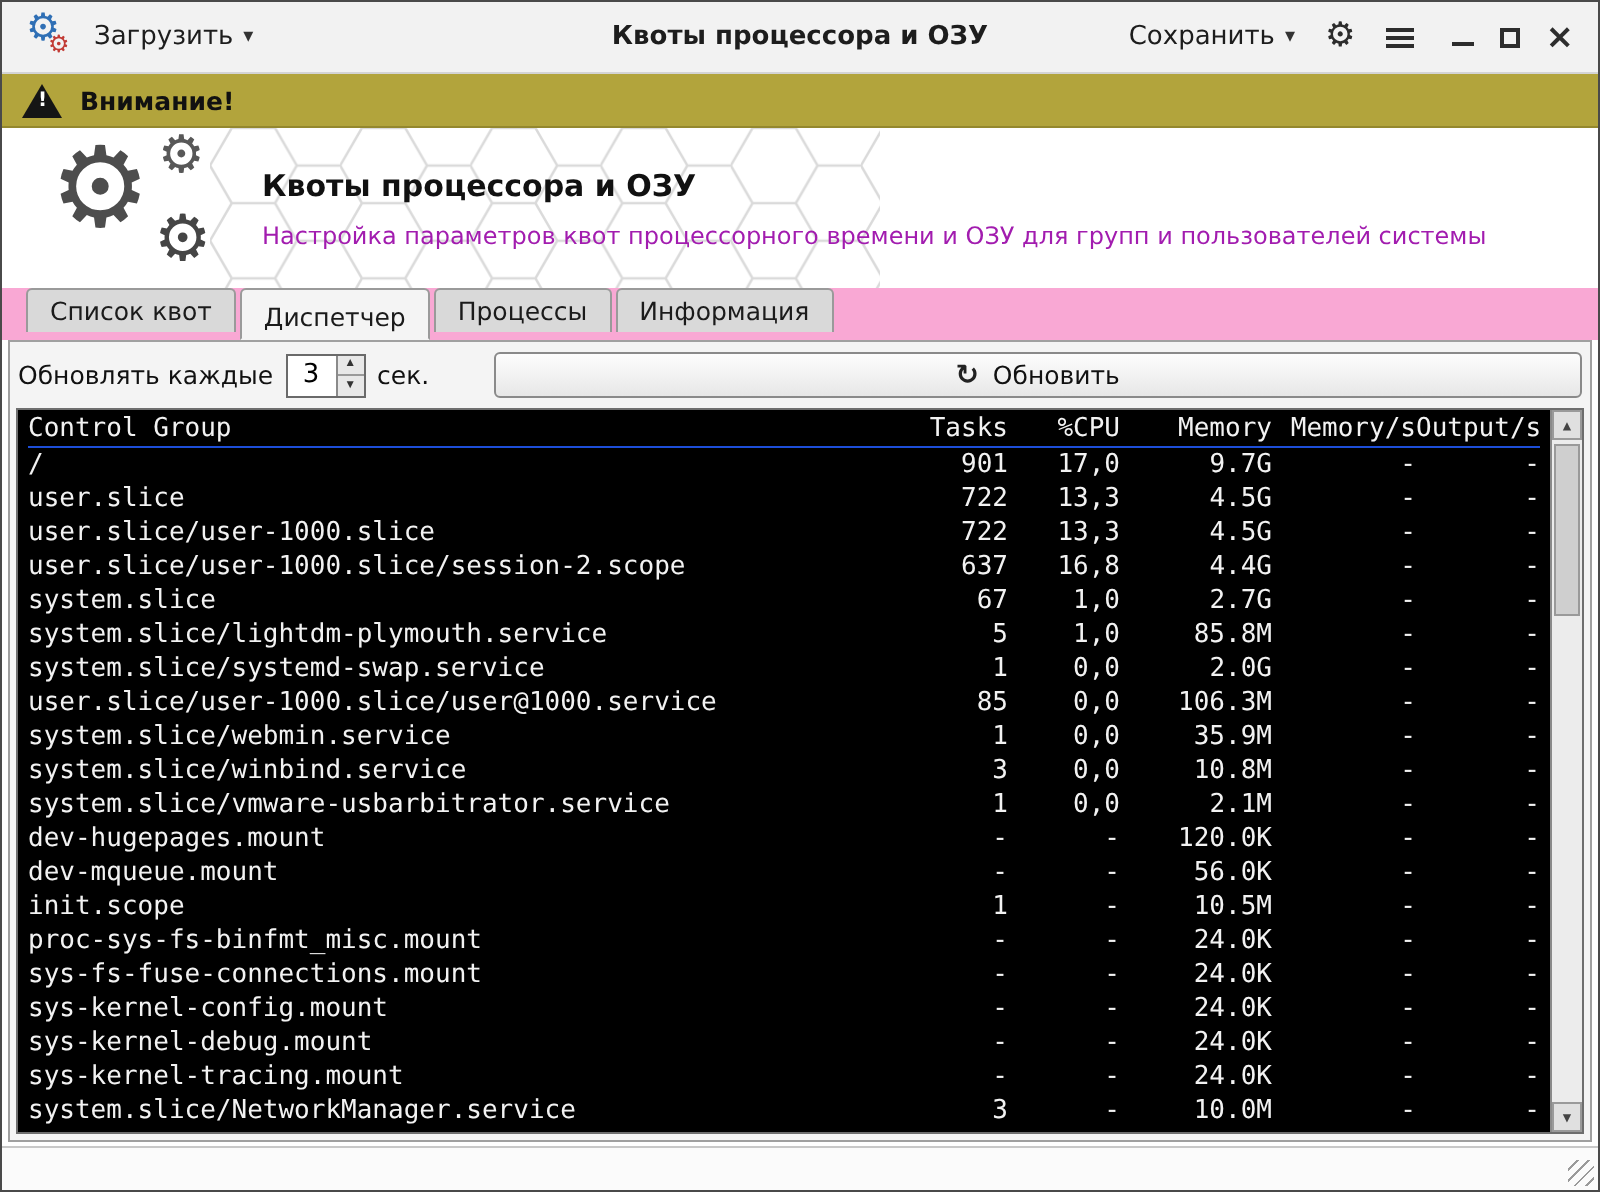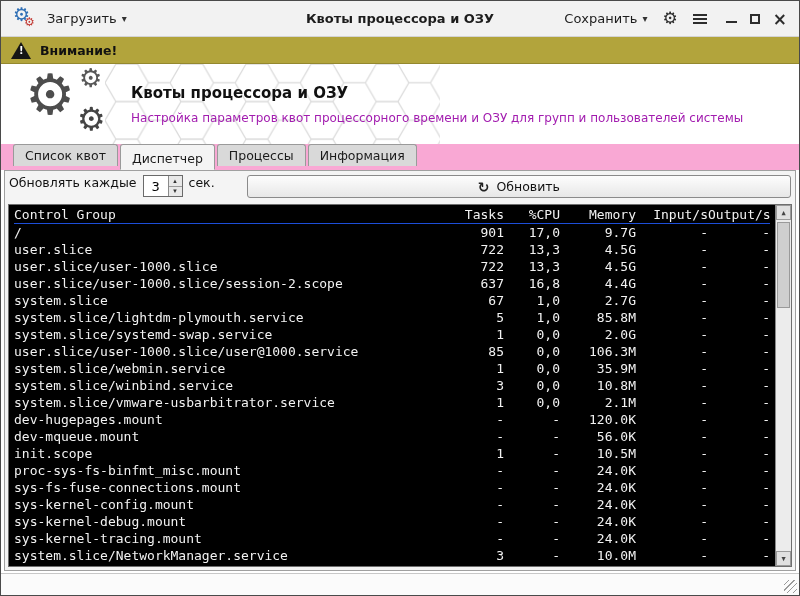"Обновлять каждые" .toolbar { align-items: none -> center }
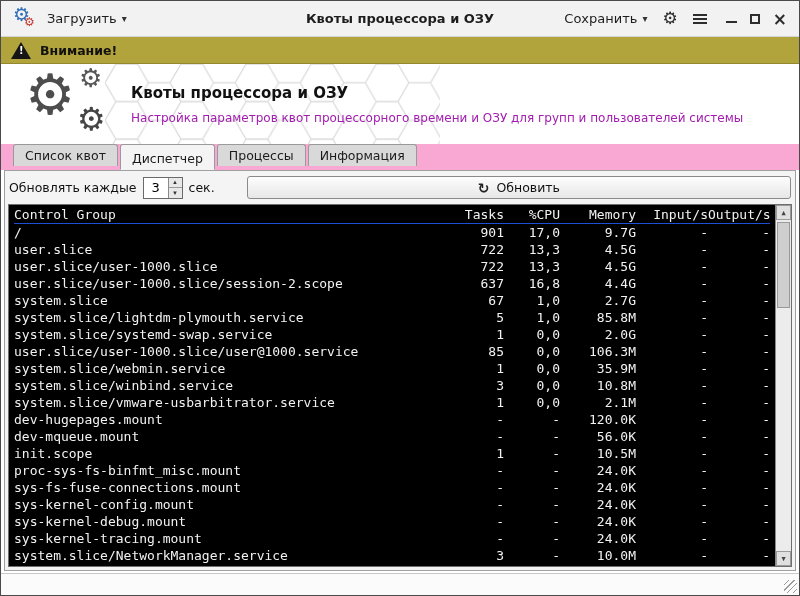"Input/s" span.cell { text: Input/s -> Memory/s }
